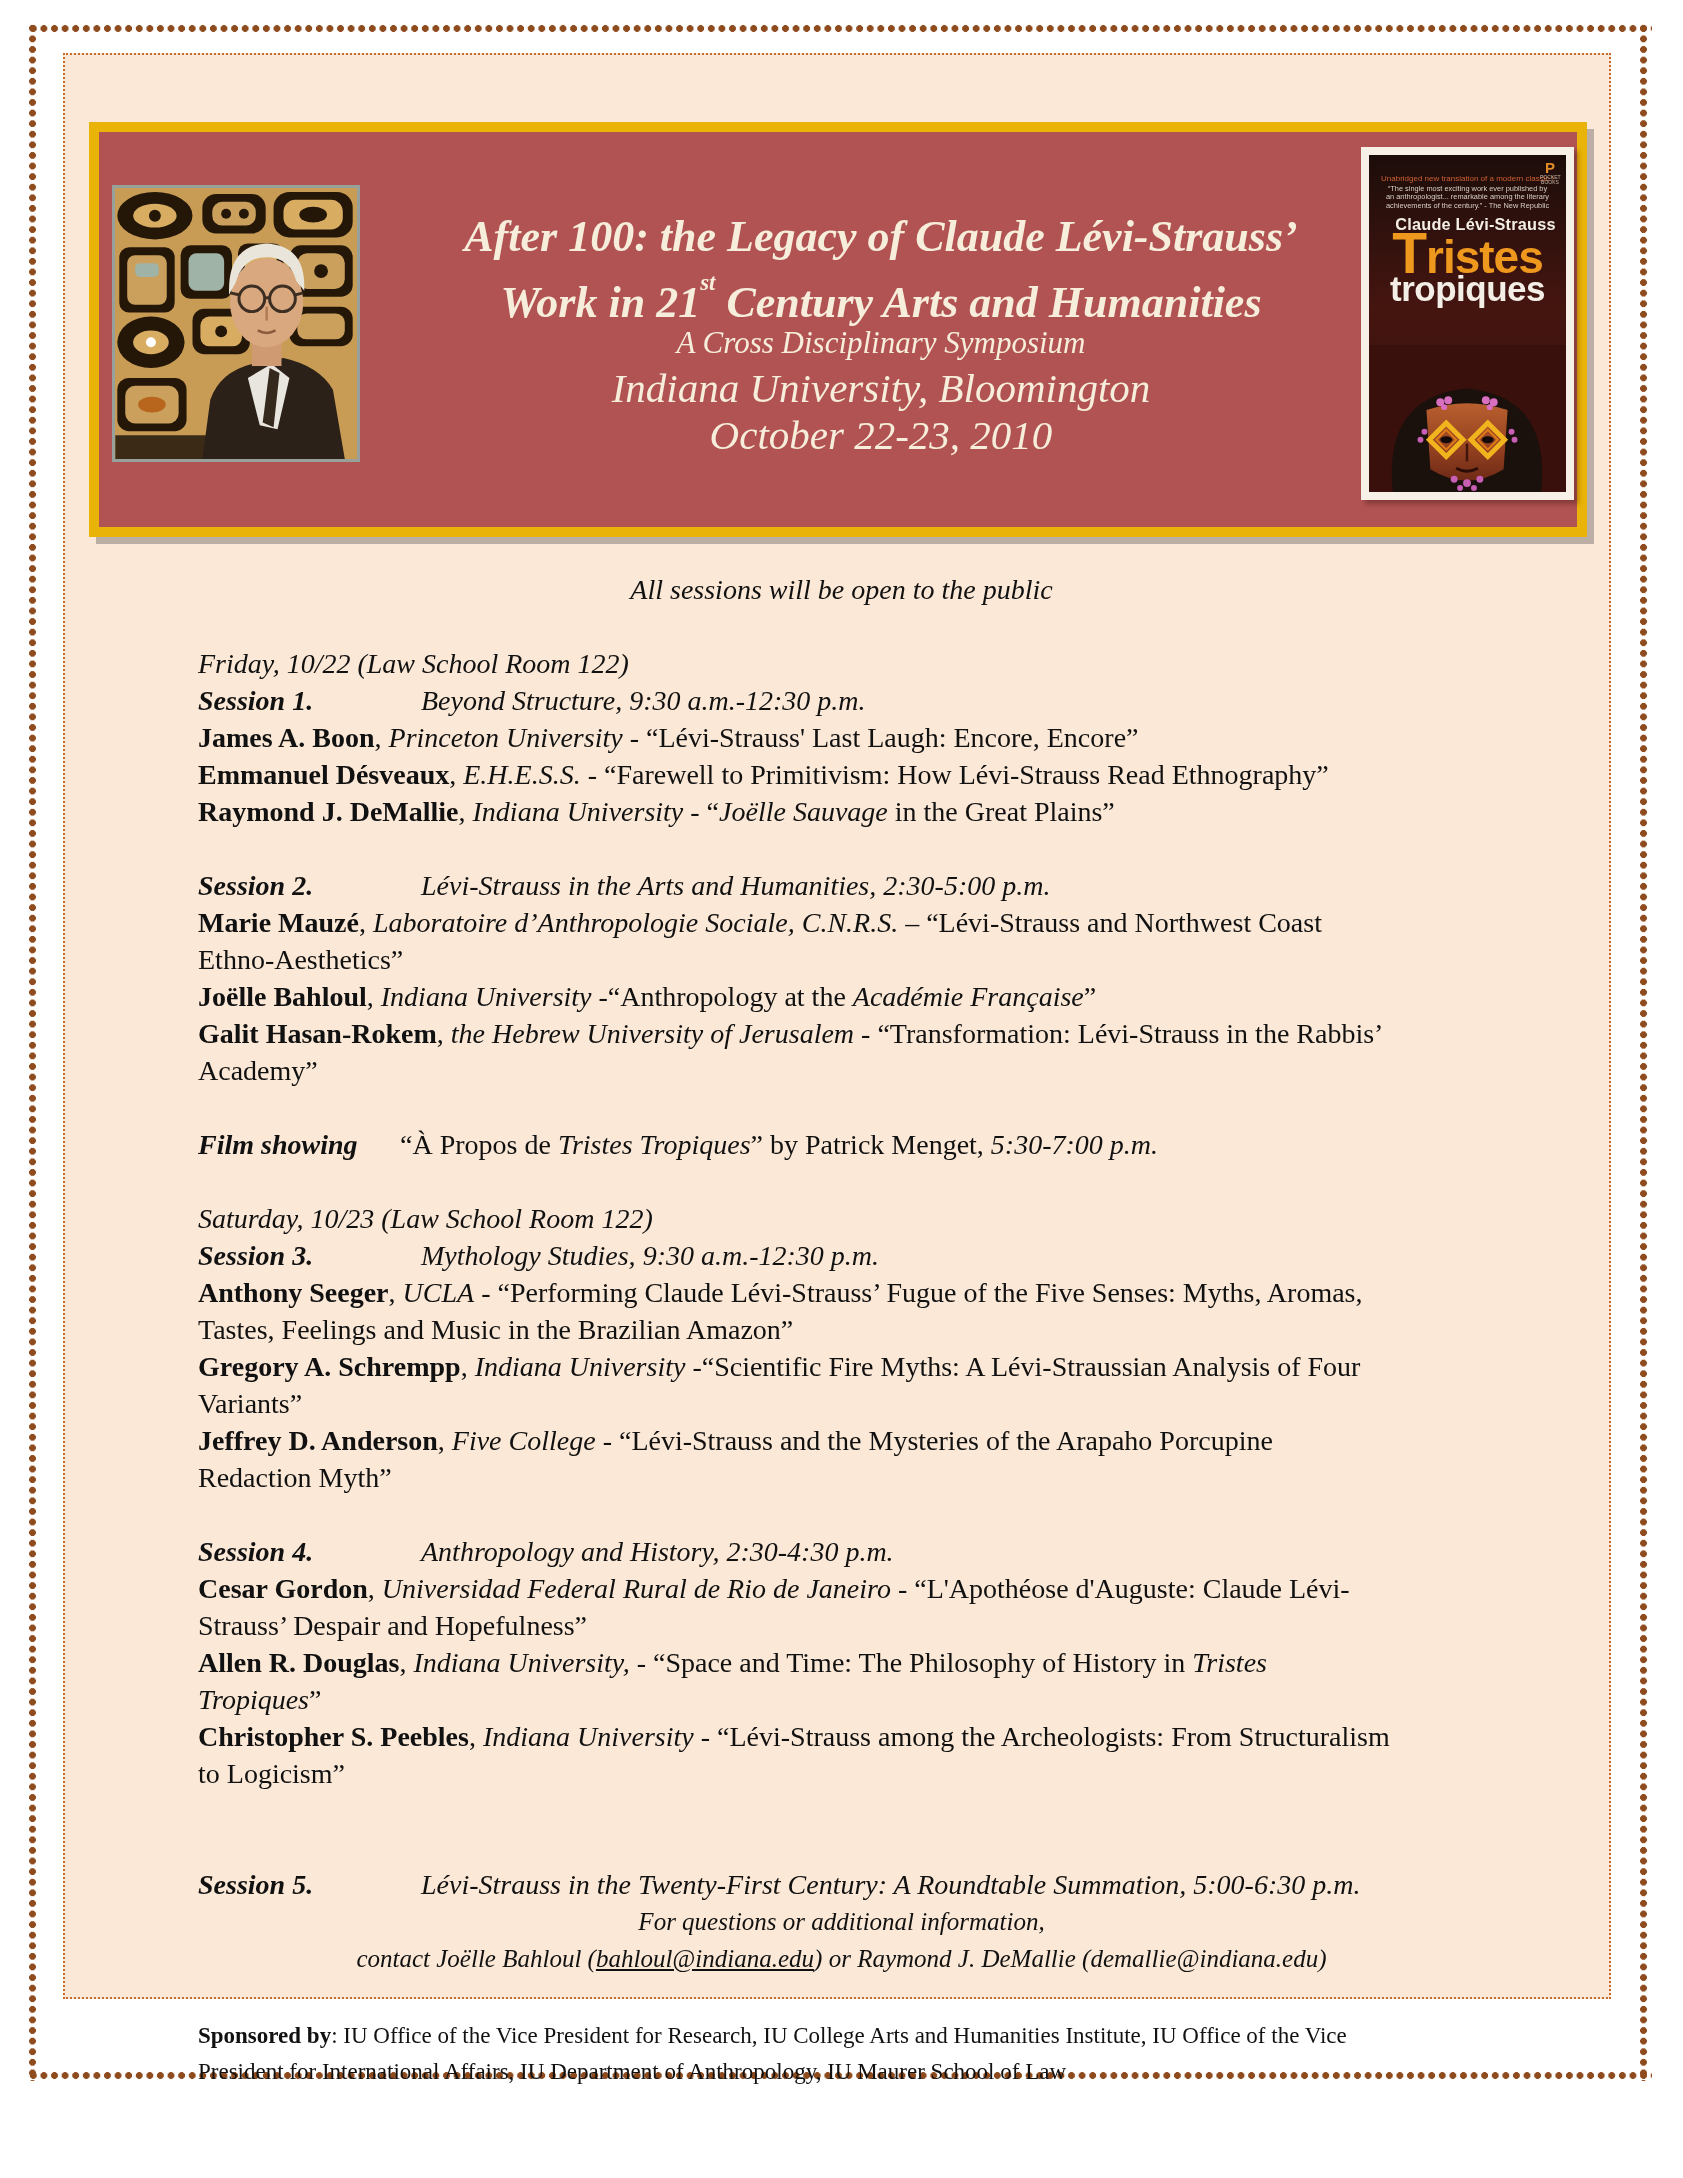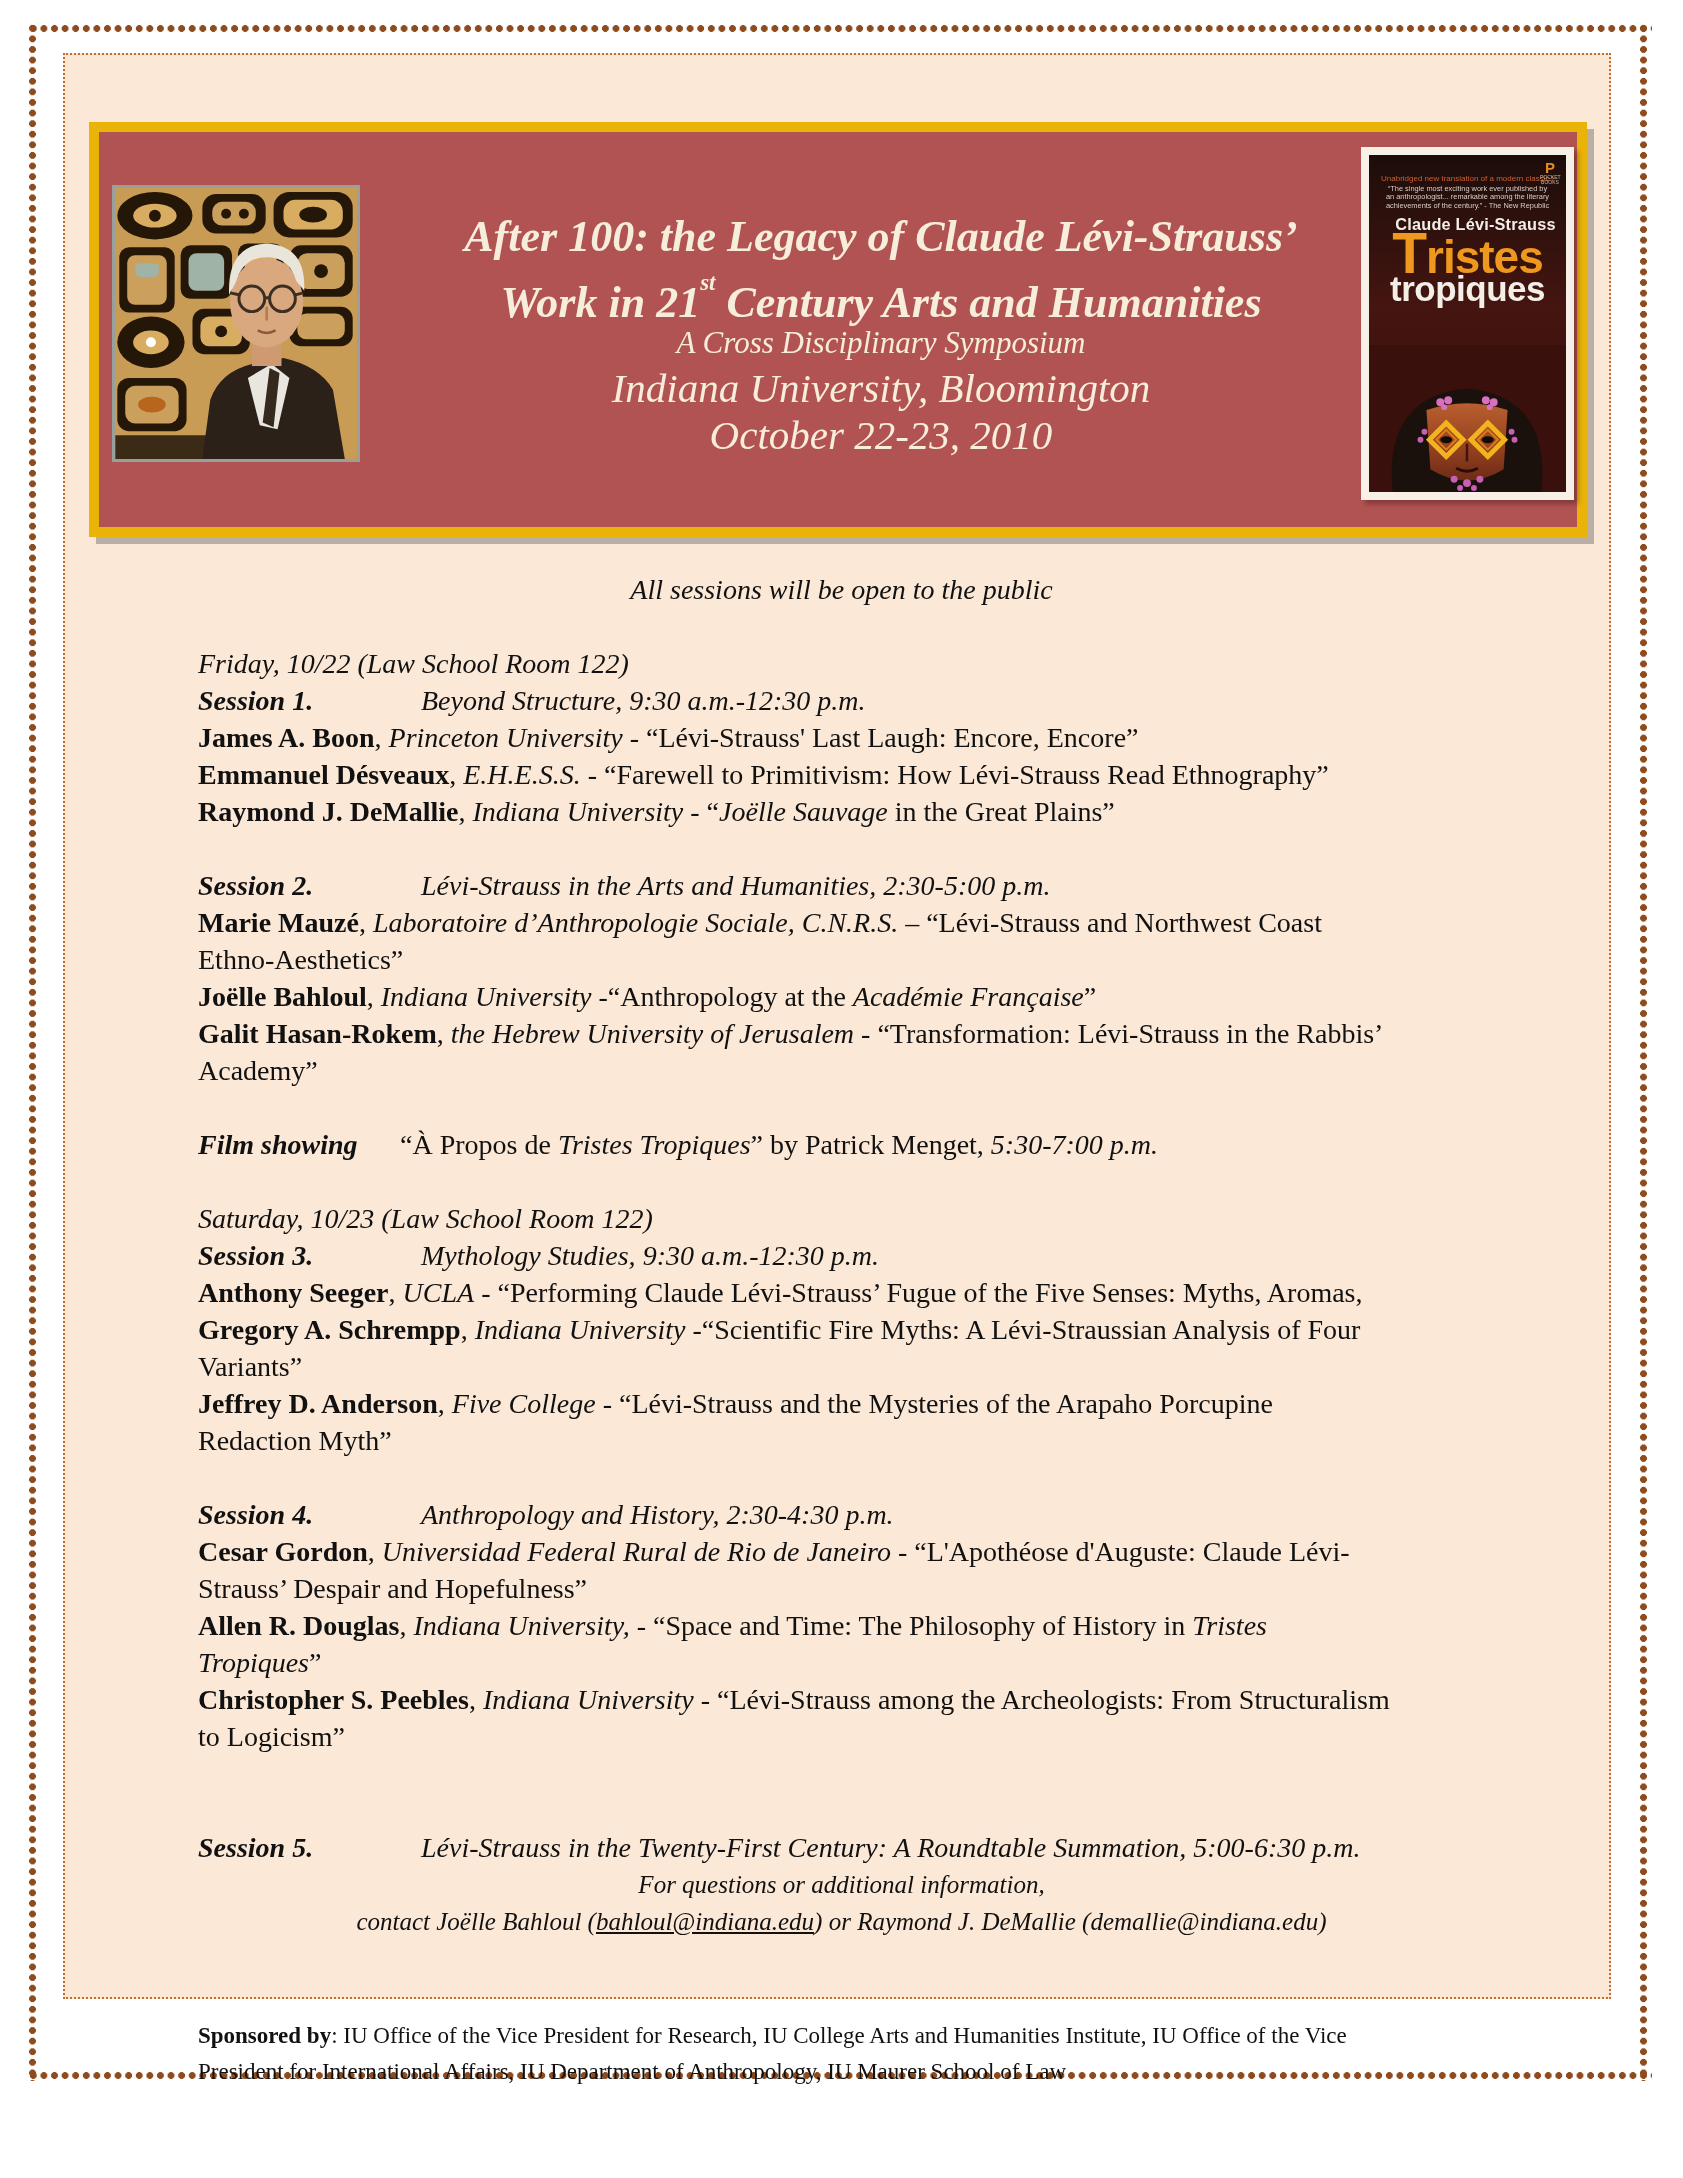"Tastes, Feelings and Music in" div.line { html: none -> <div><span>Tastes, Feelings and Music in the Brazilian Amazon”</span></div> }
